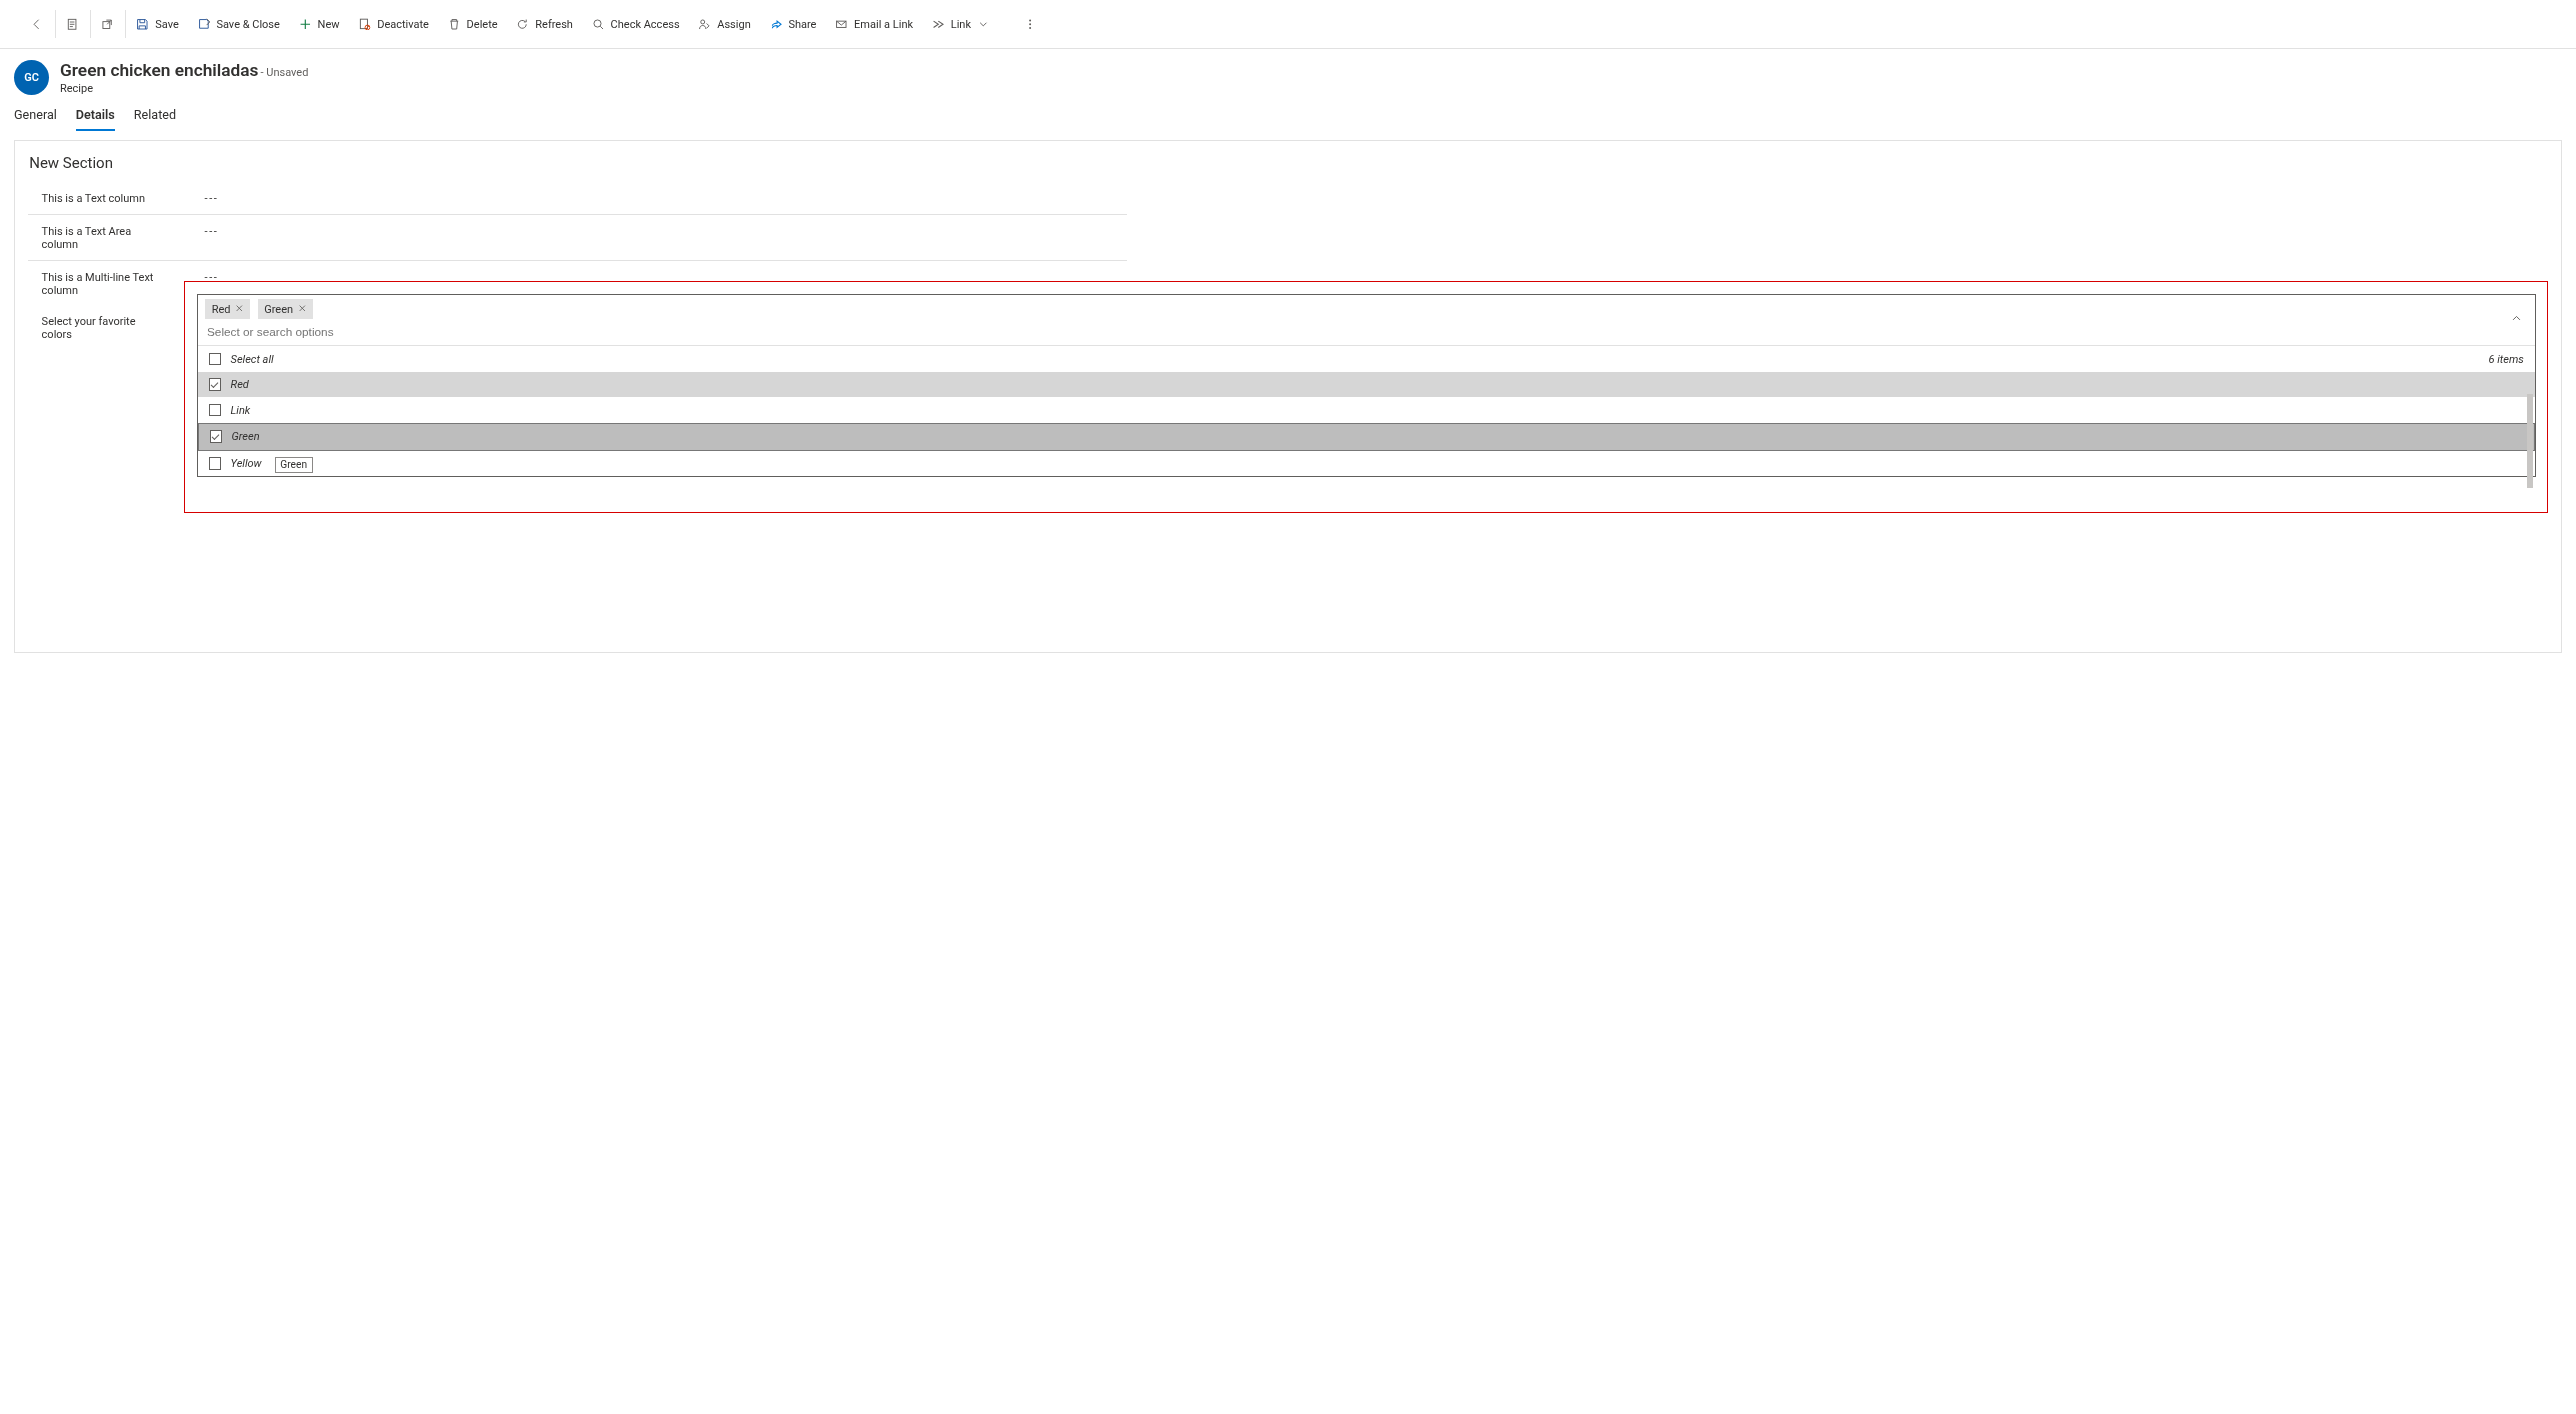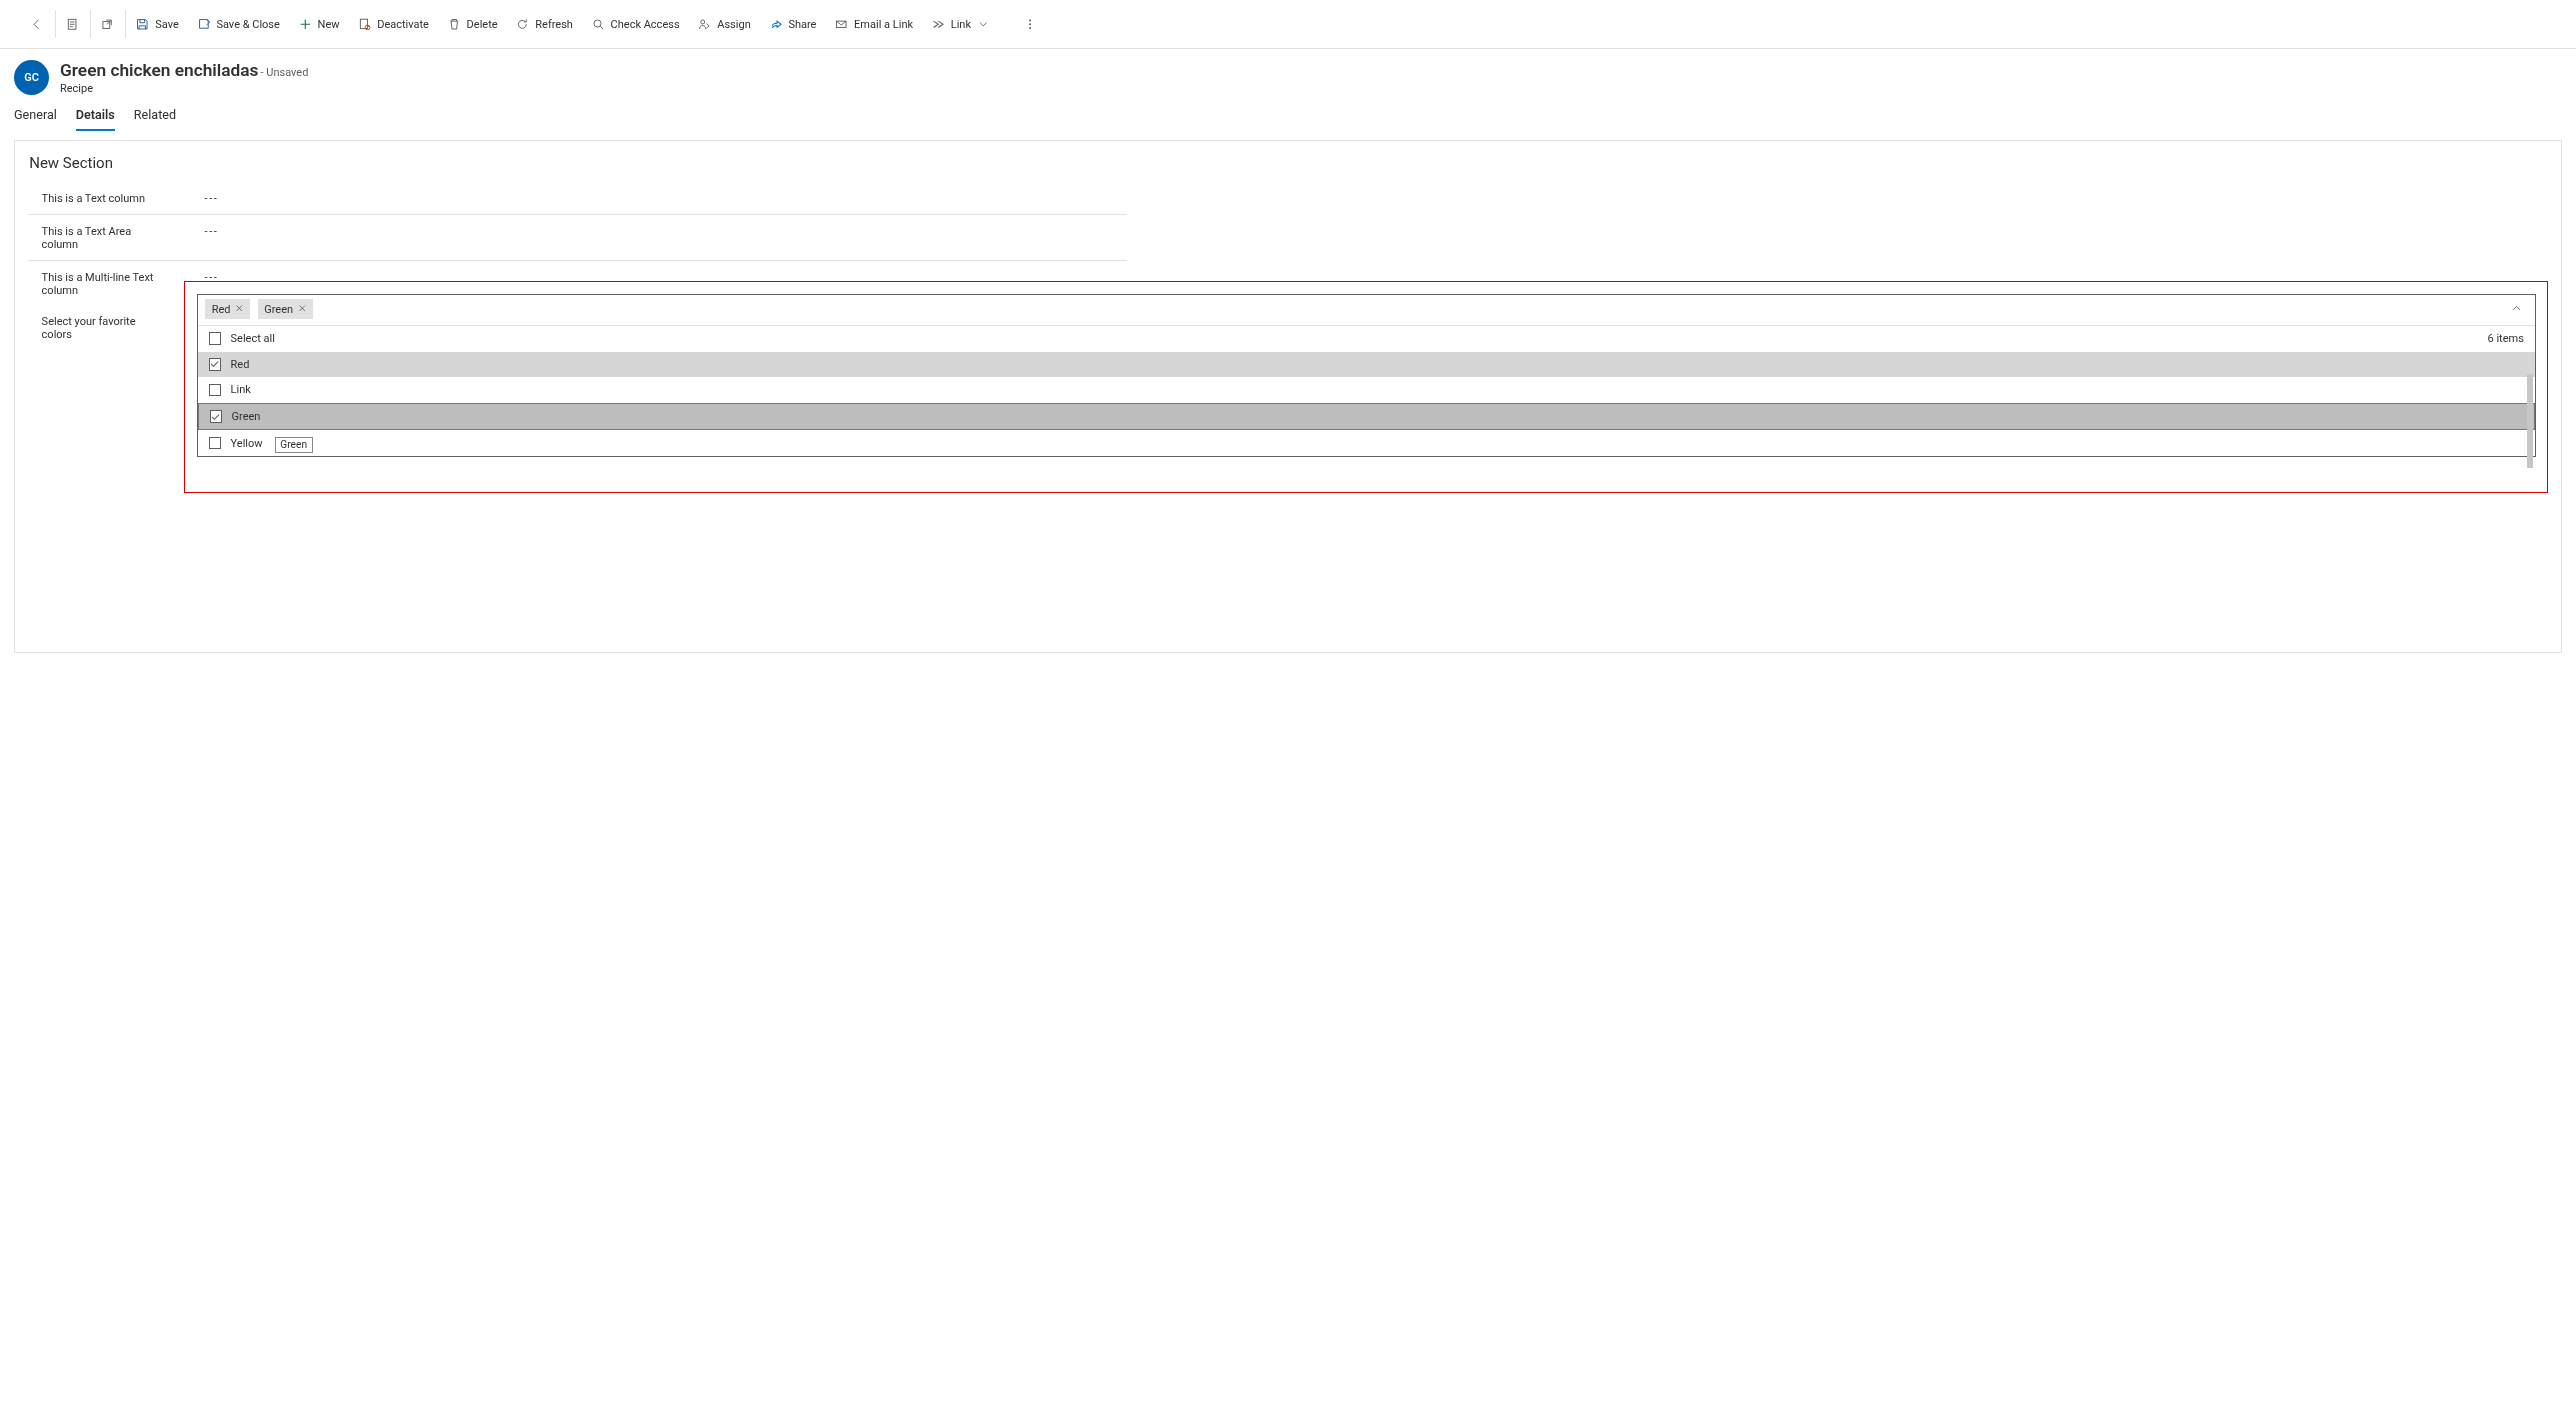"Select or search options" input.ms-input { html: none -> <input> }
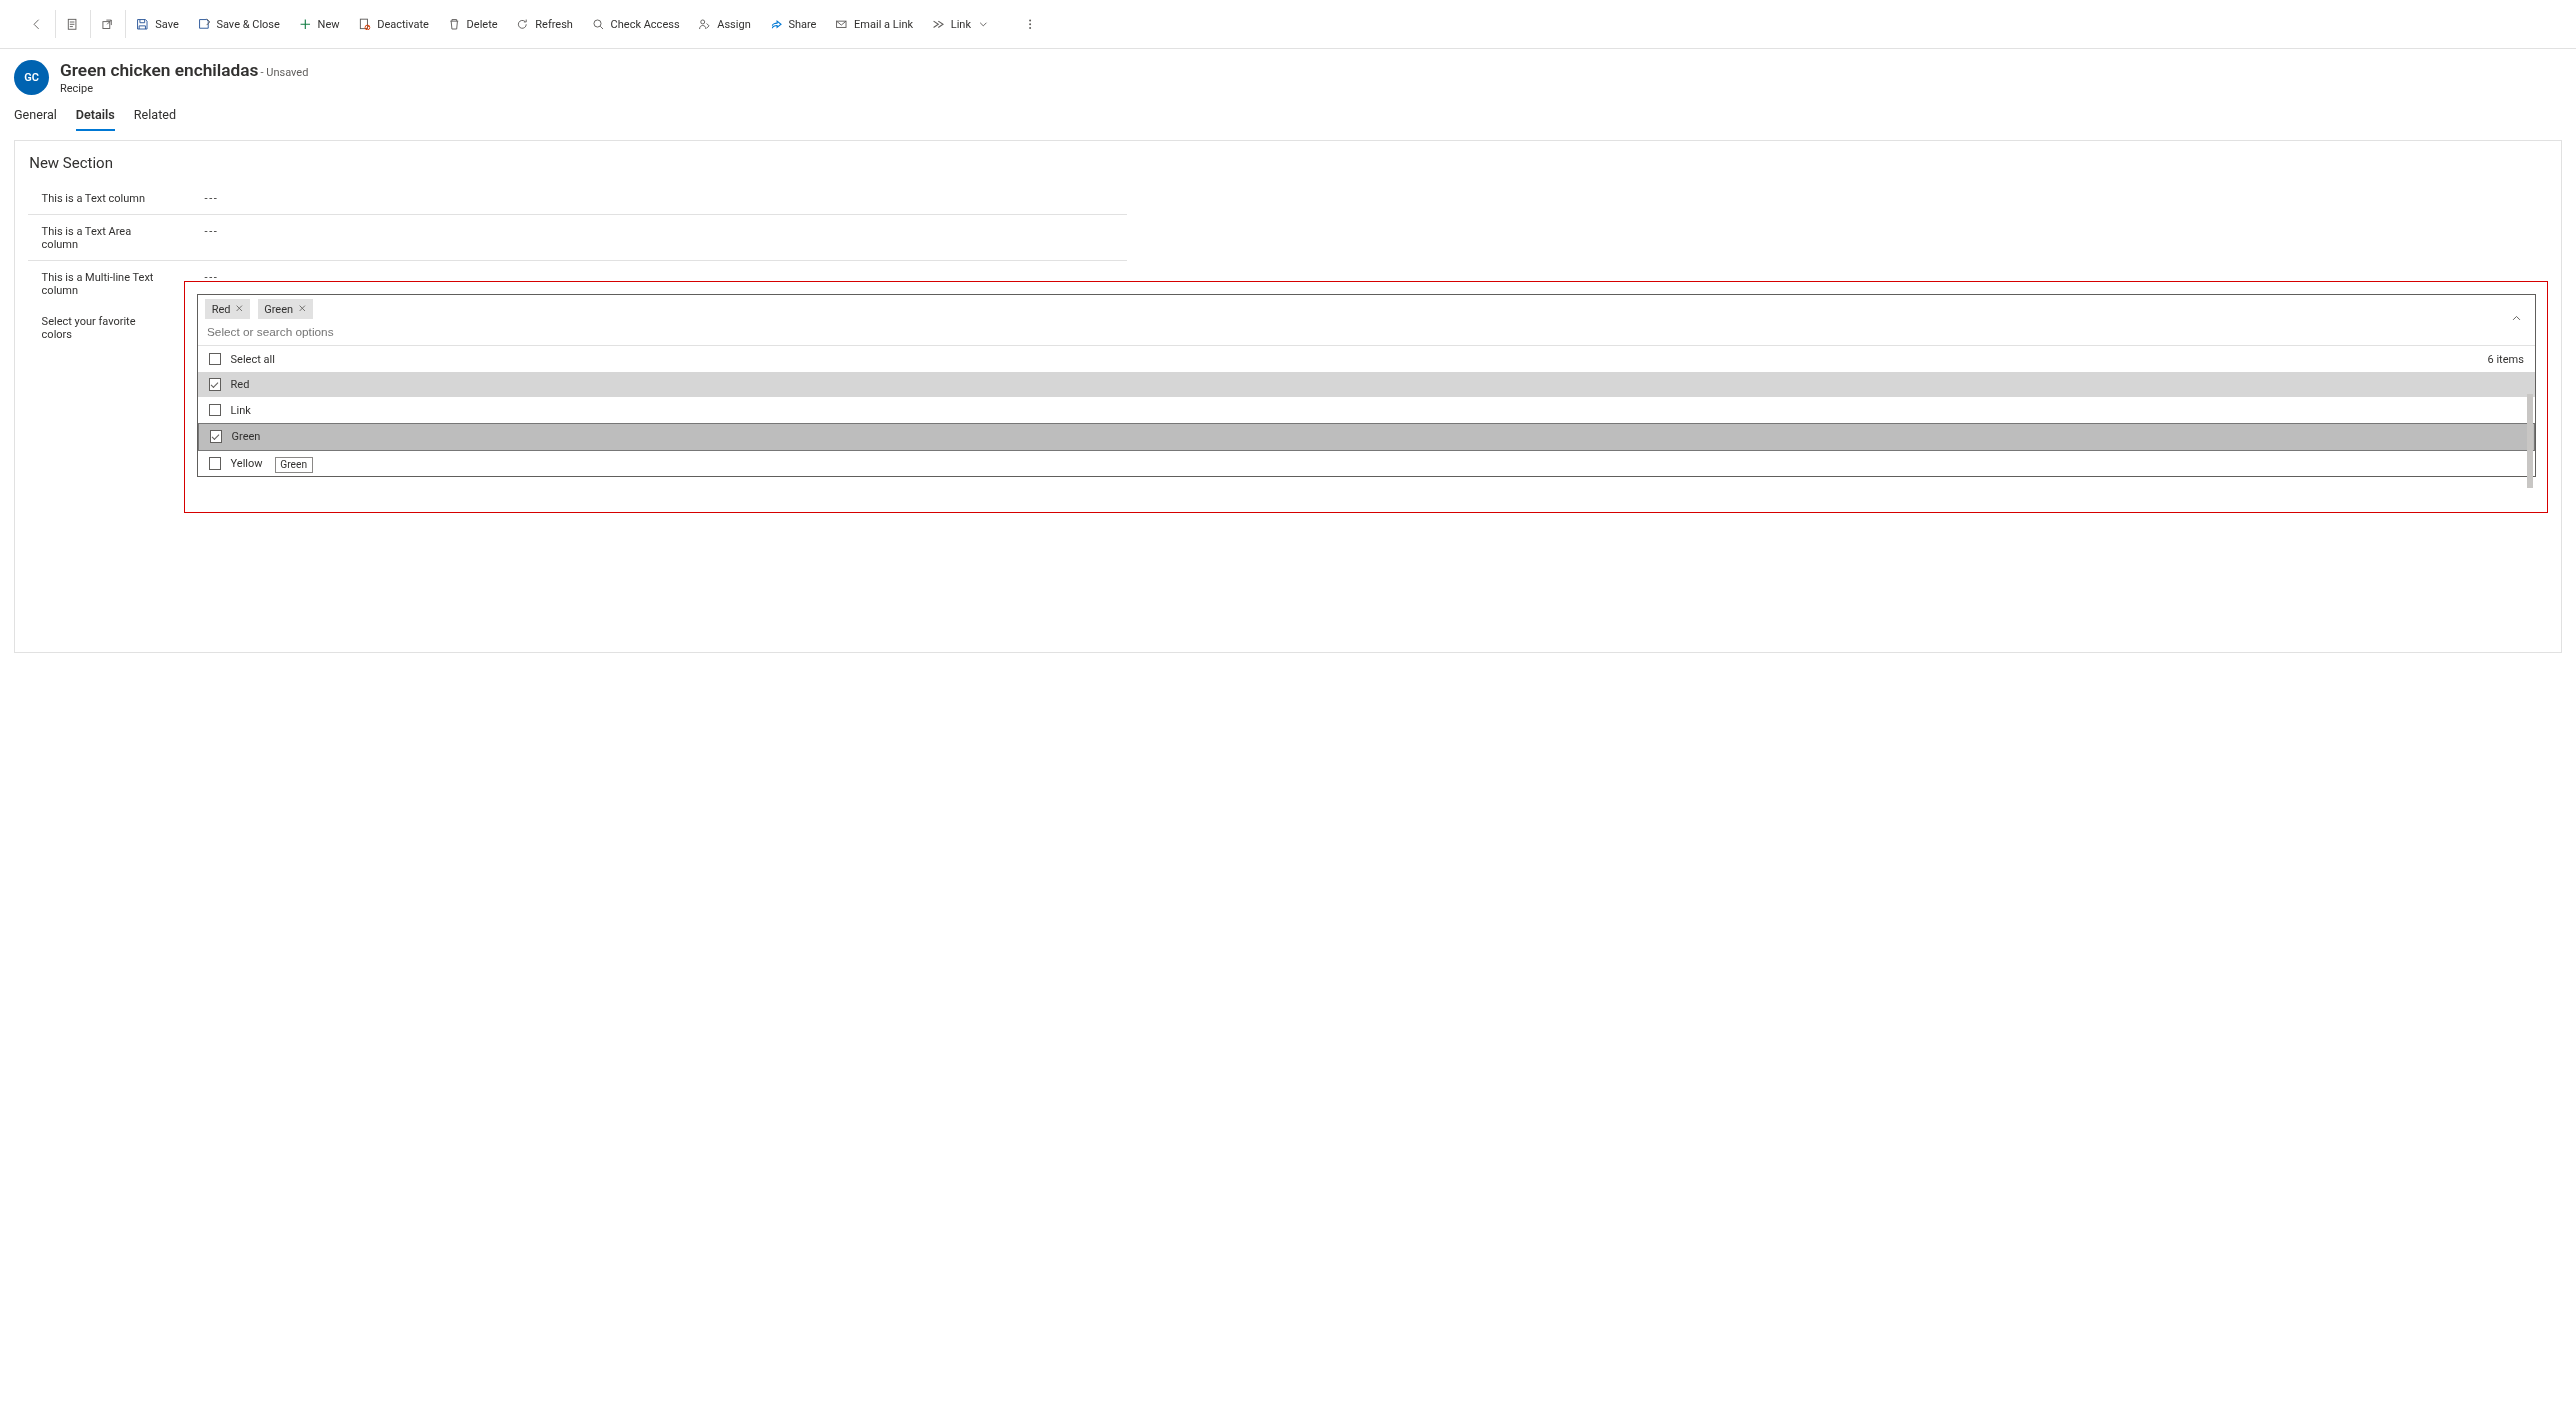"Select all" .ms-sel-all, .ms-row { font-style: none -> italic }
